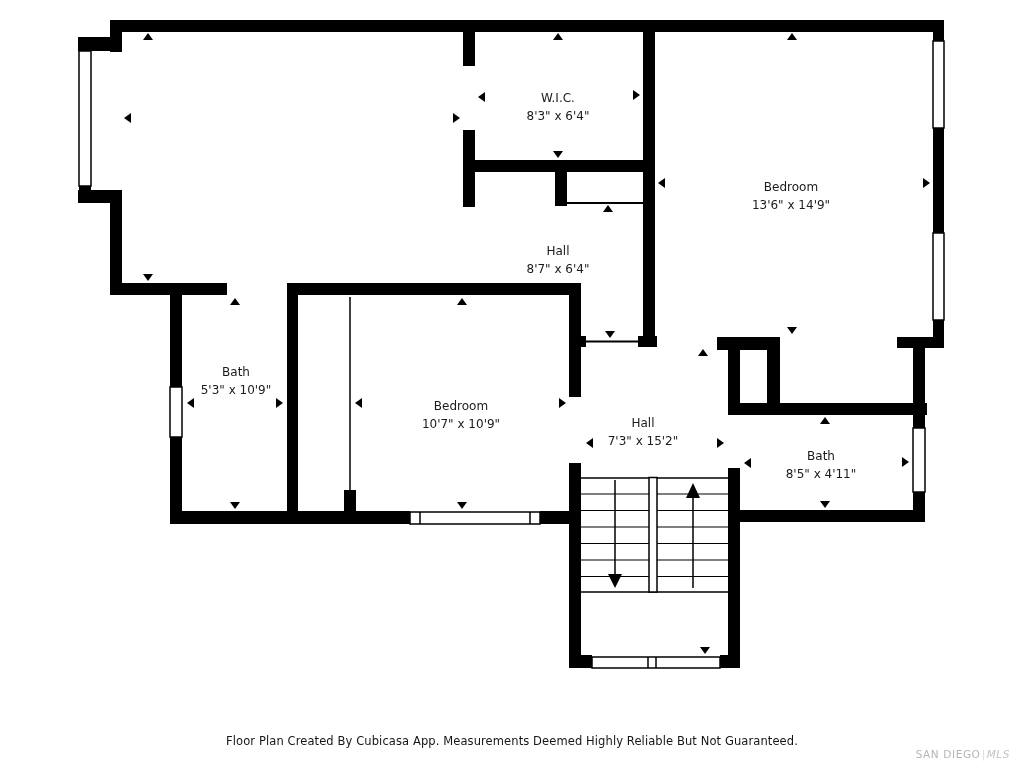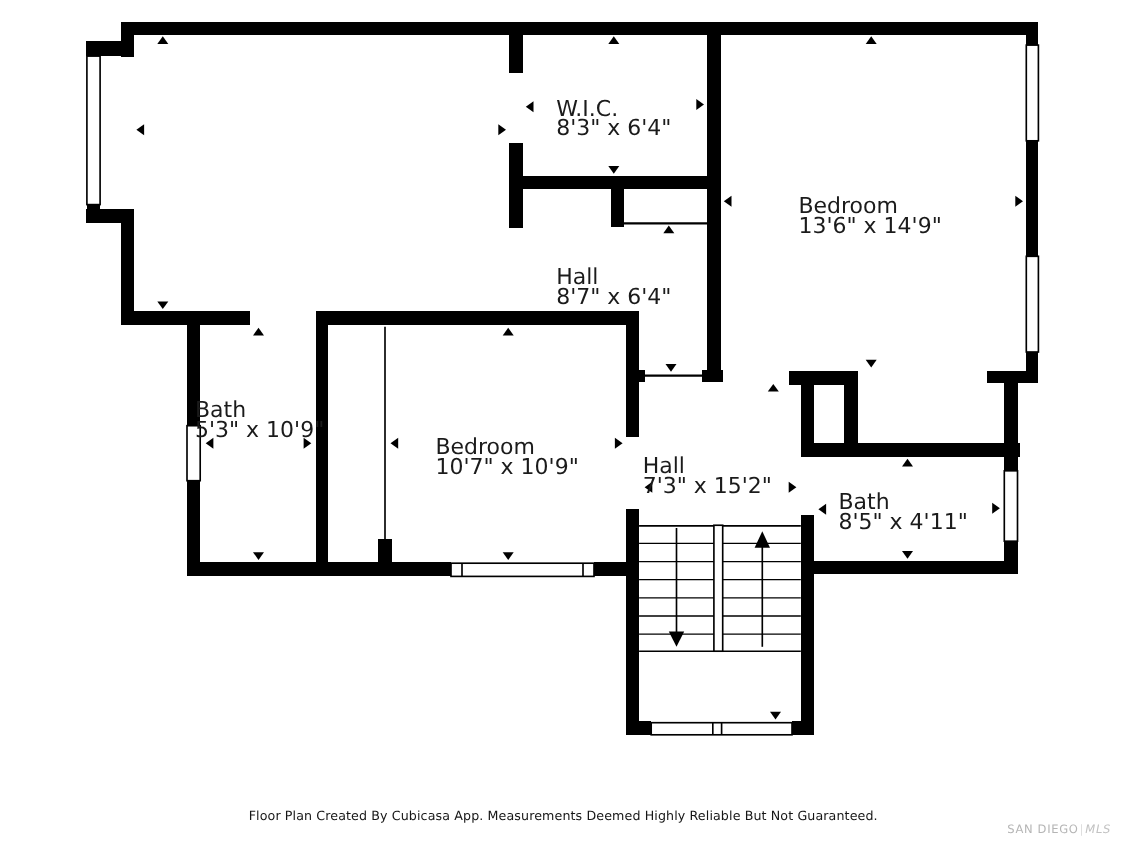"W.I.C." .room-label { font-size: 20px -> 12px; text-align: none -> center }
